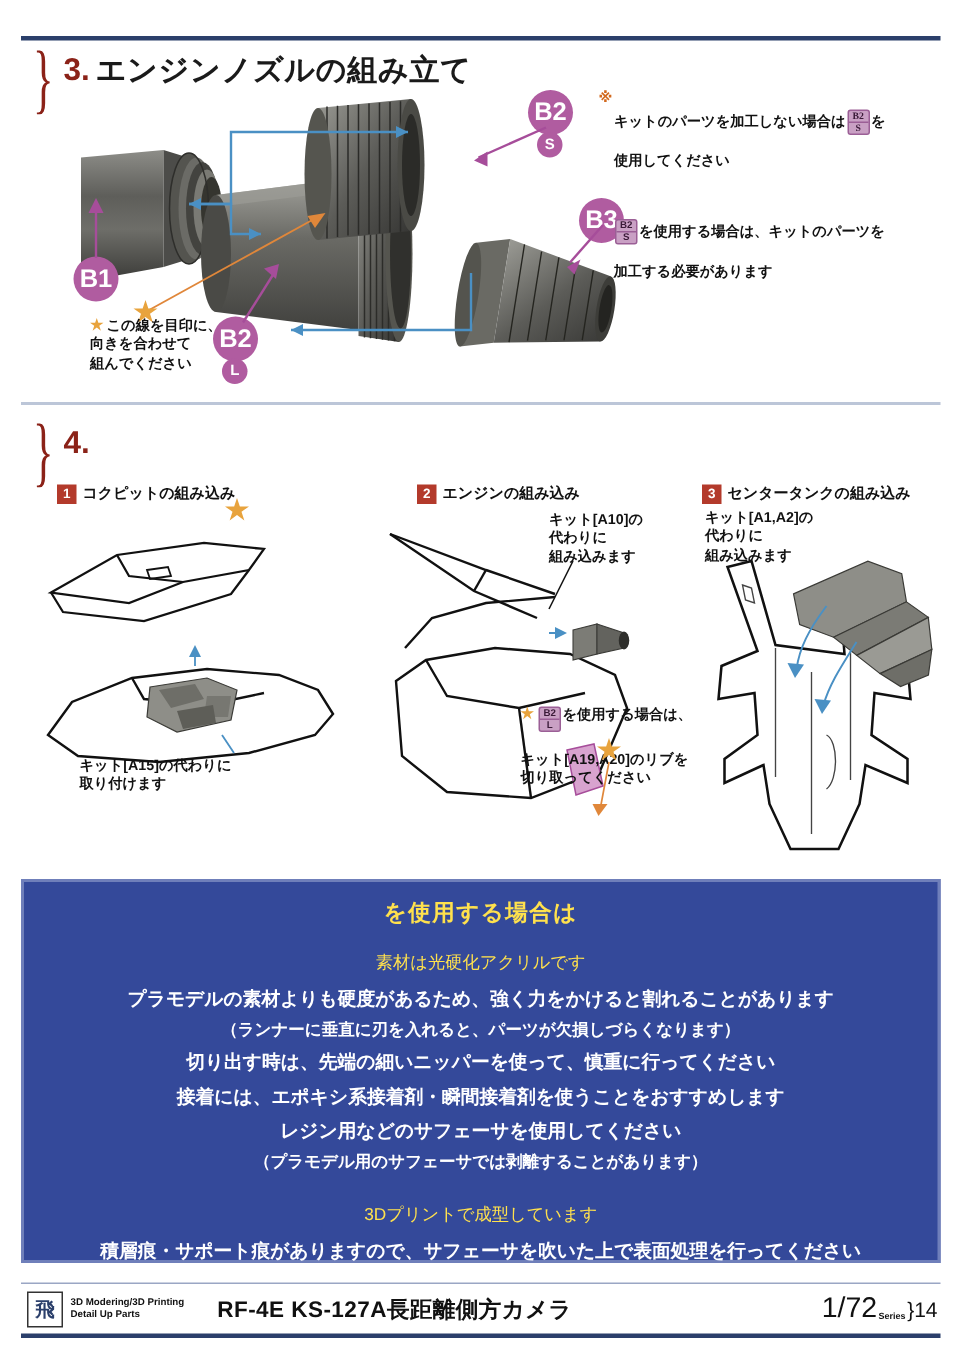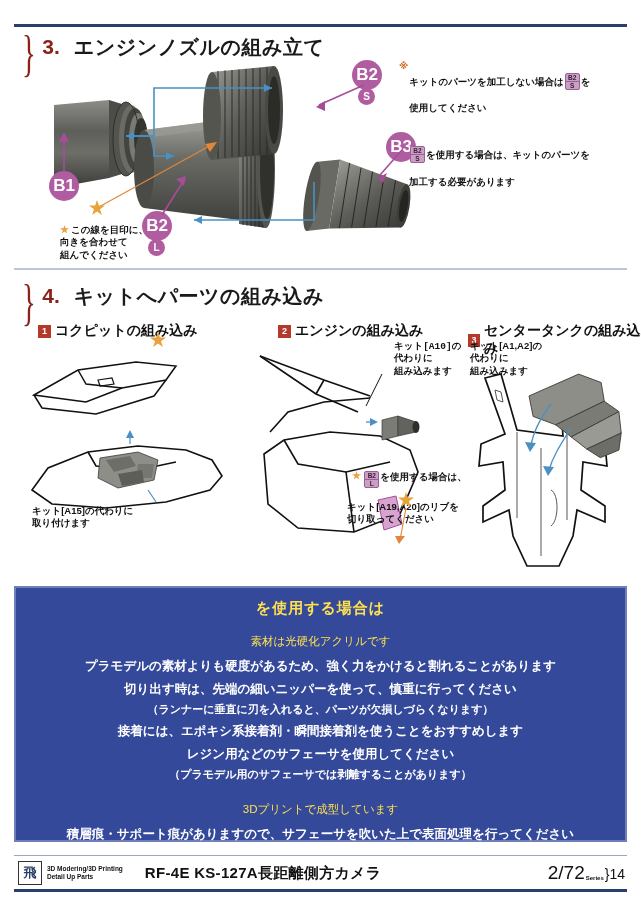"エンジンノズルの組み立て" .sec-title { margin-left: 14px -> 4px }
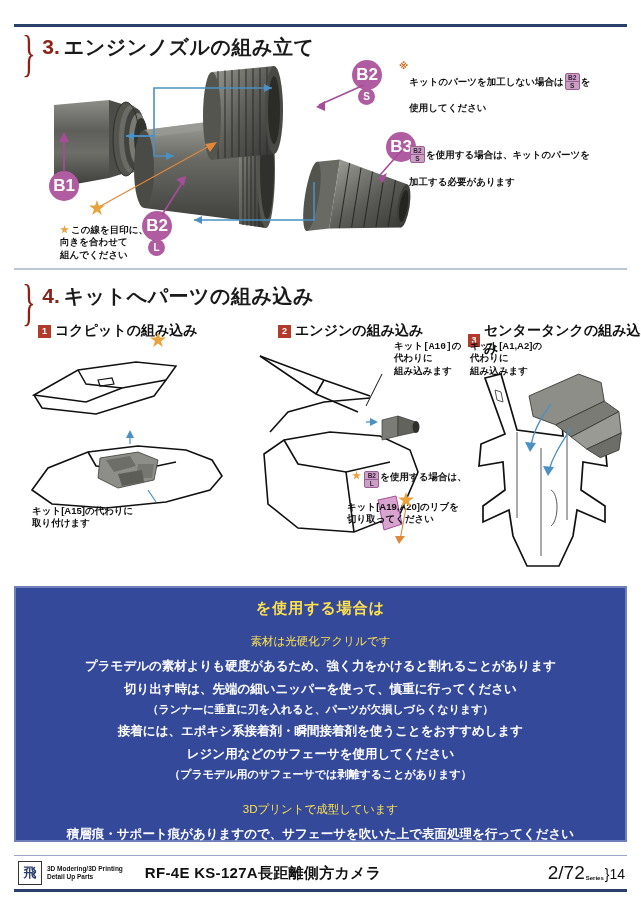"キットのパーツを加工しない場合は" span { font-family: none -> Liberation Serif, serif }
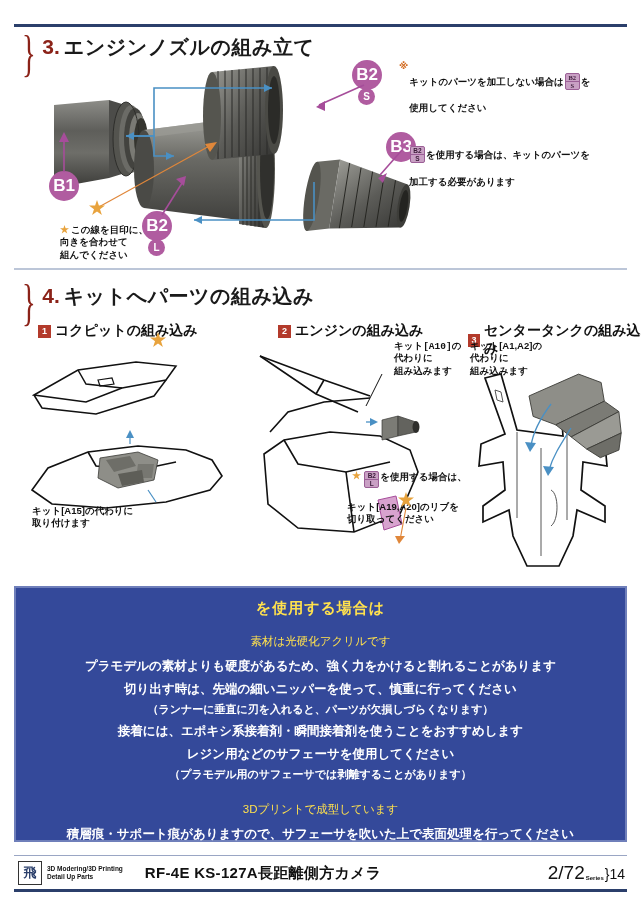"この線を目印に、" div.note { margin-top: 12px -> none }
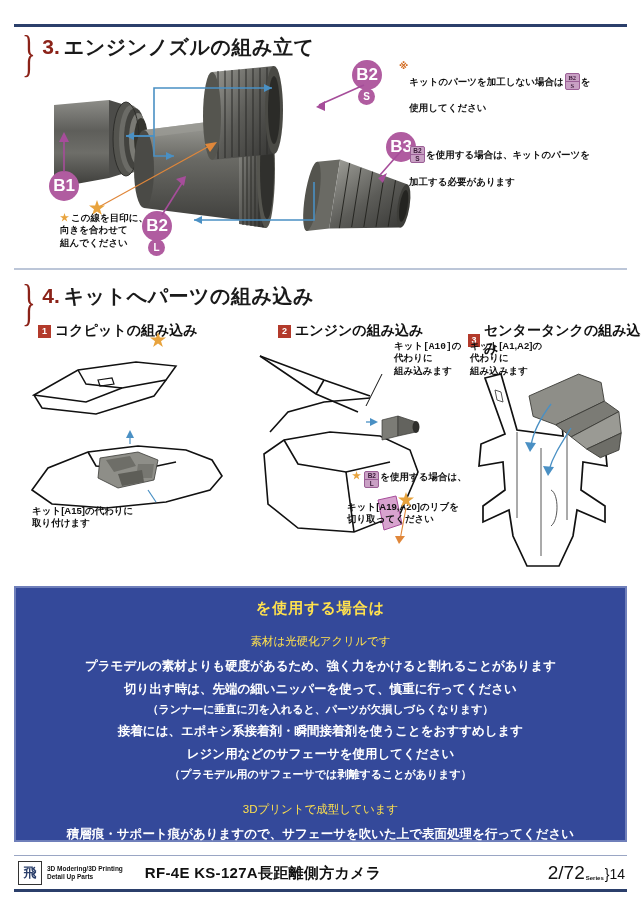"キットへパーツの組み込み" span.sec-title { html: <span>キットへパーツの組み込み</span> -> none }
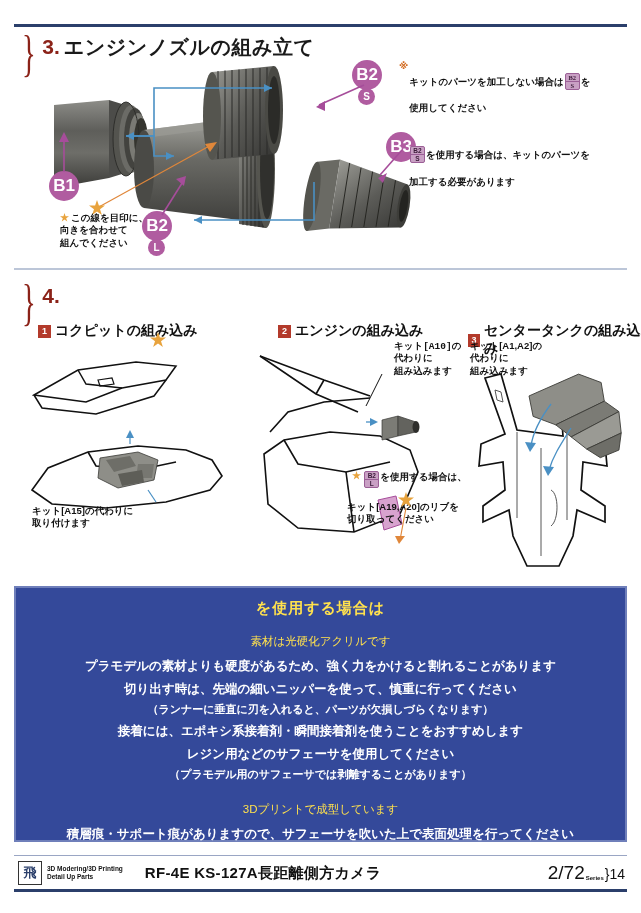"コクピットの組み込み" .subtitle { font-size: 14px -> 10px }
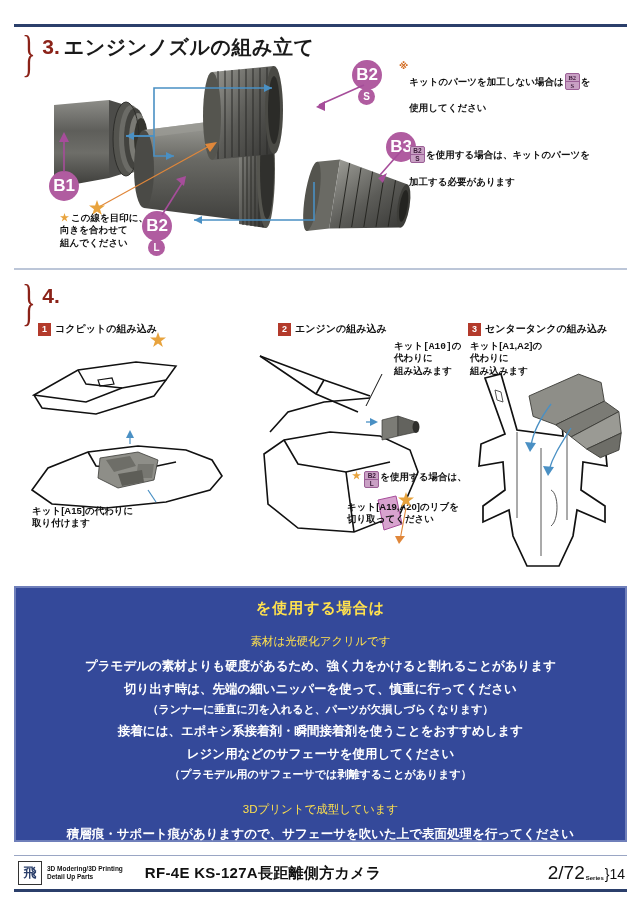"キット[A10]の" div.note { font-family: Liberation Mono, monospace -> none; left: 394px -> 366px }
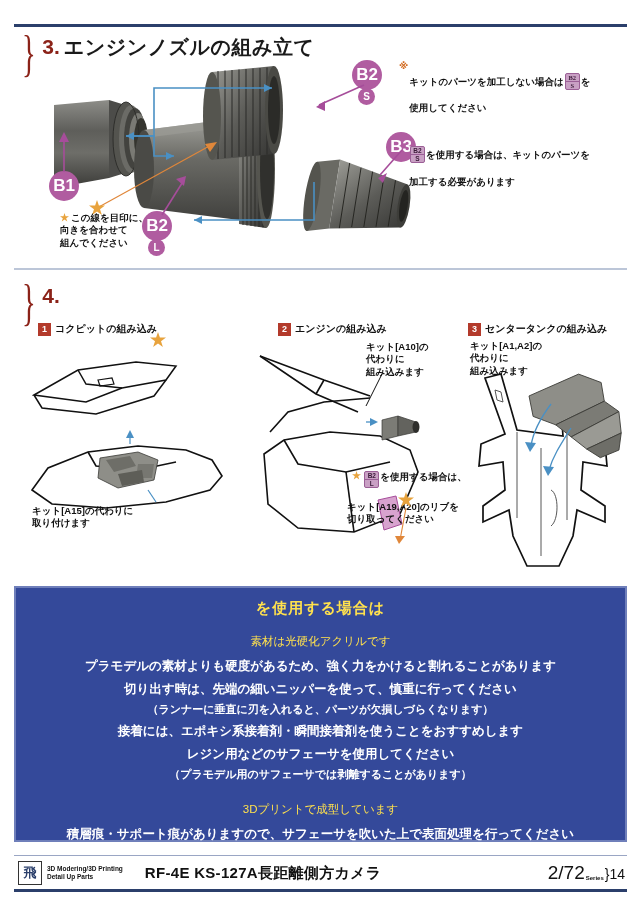"を使用する場合は、" div { justify-content: center -> none }
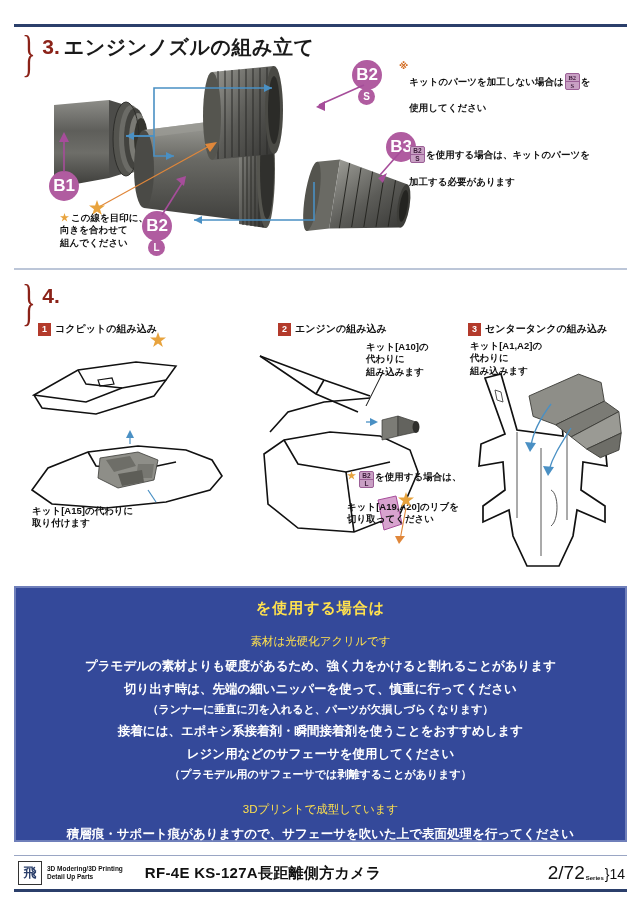"キット[A15]の代わりに" div.note { left: 32px -> 53px }
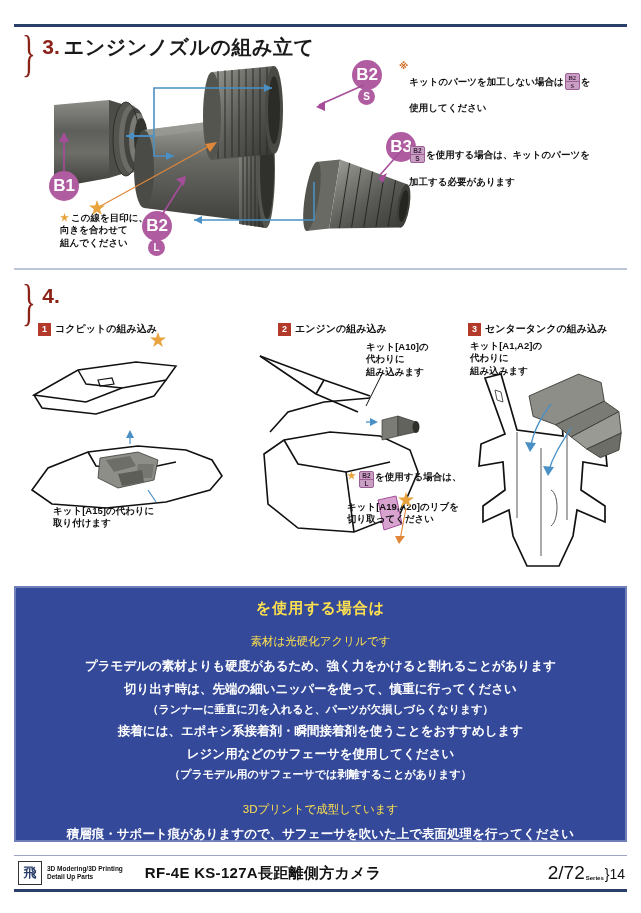"切り出す時は、先端の細いニッパーを使って、慎重に行ってください" div.c-line { order: before "（ランナーに垂直に刃を入れると、パーツが欠損しづらくなります）" -> after "（ランナーに垂直に刃を入れると、パーツが欠損しづらくなります）" }
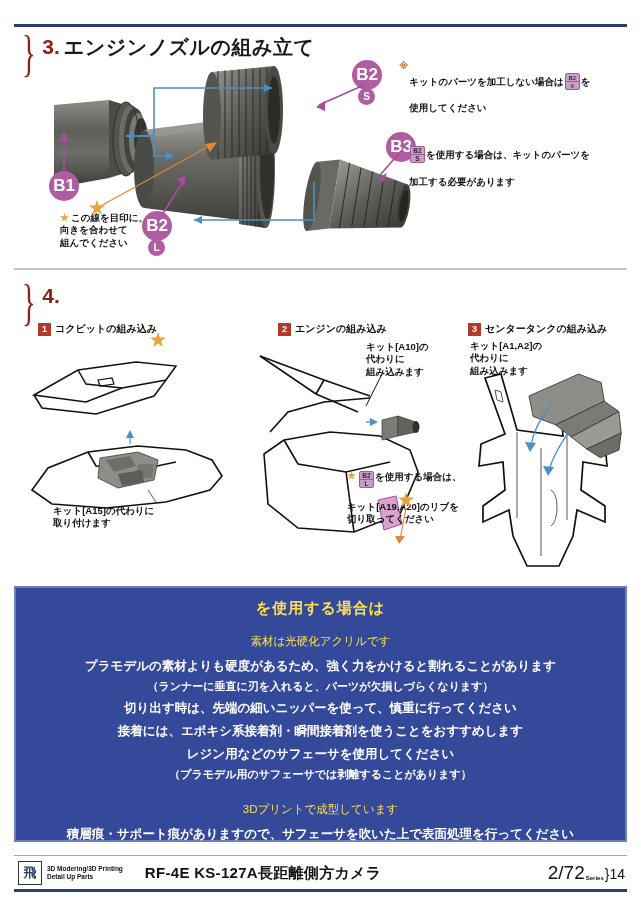"2/72" span { text: 2/72 -> 1/72 }
